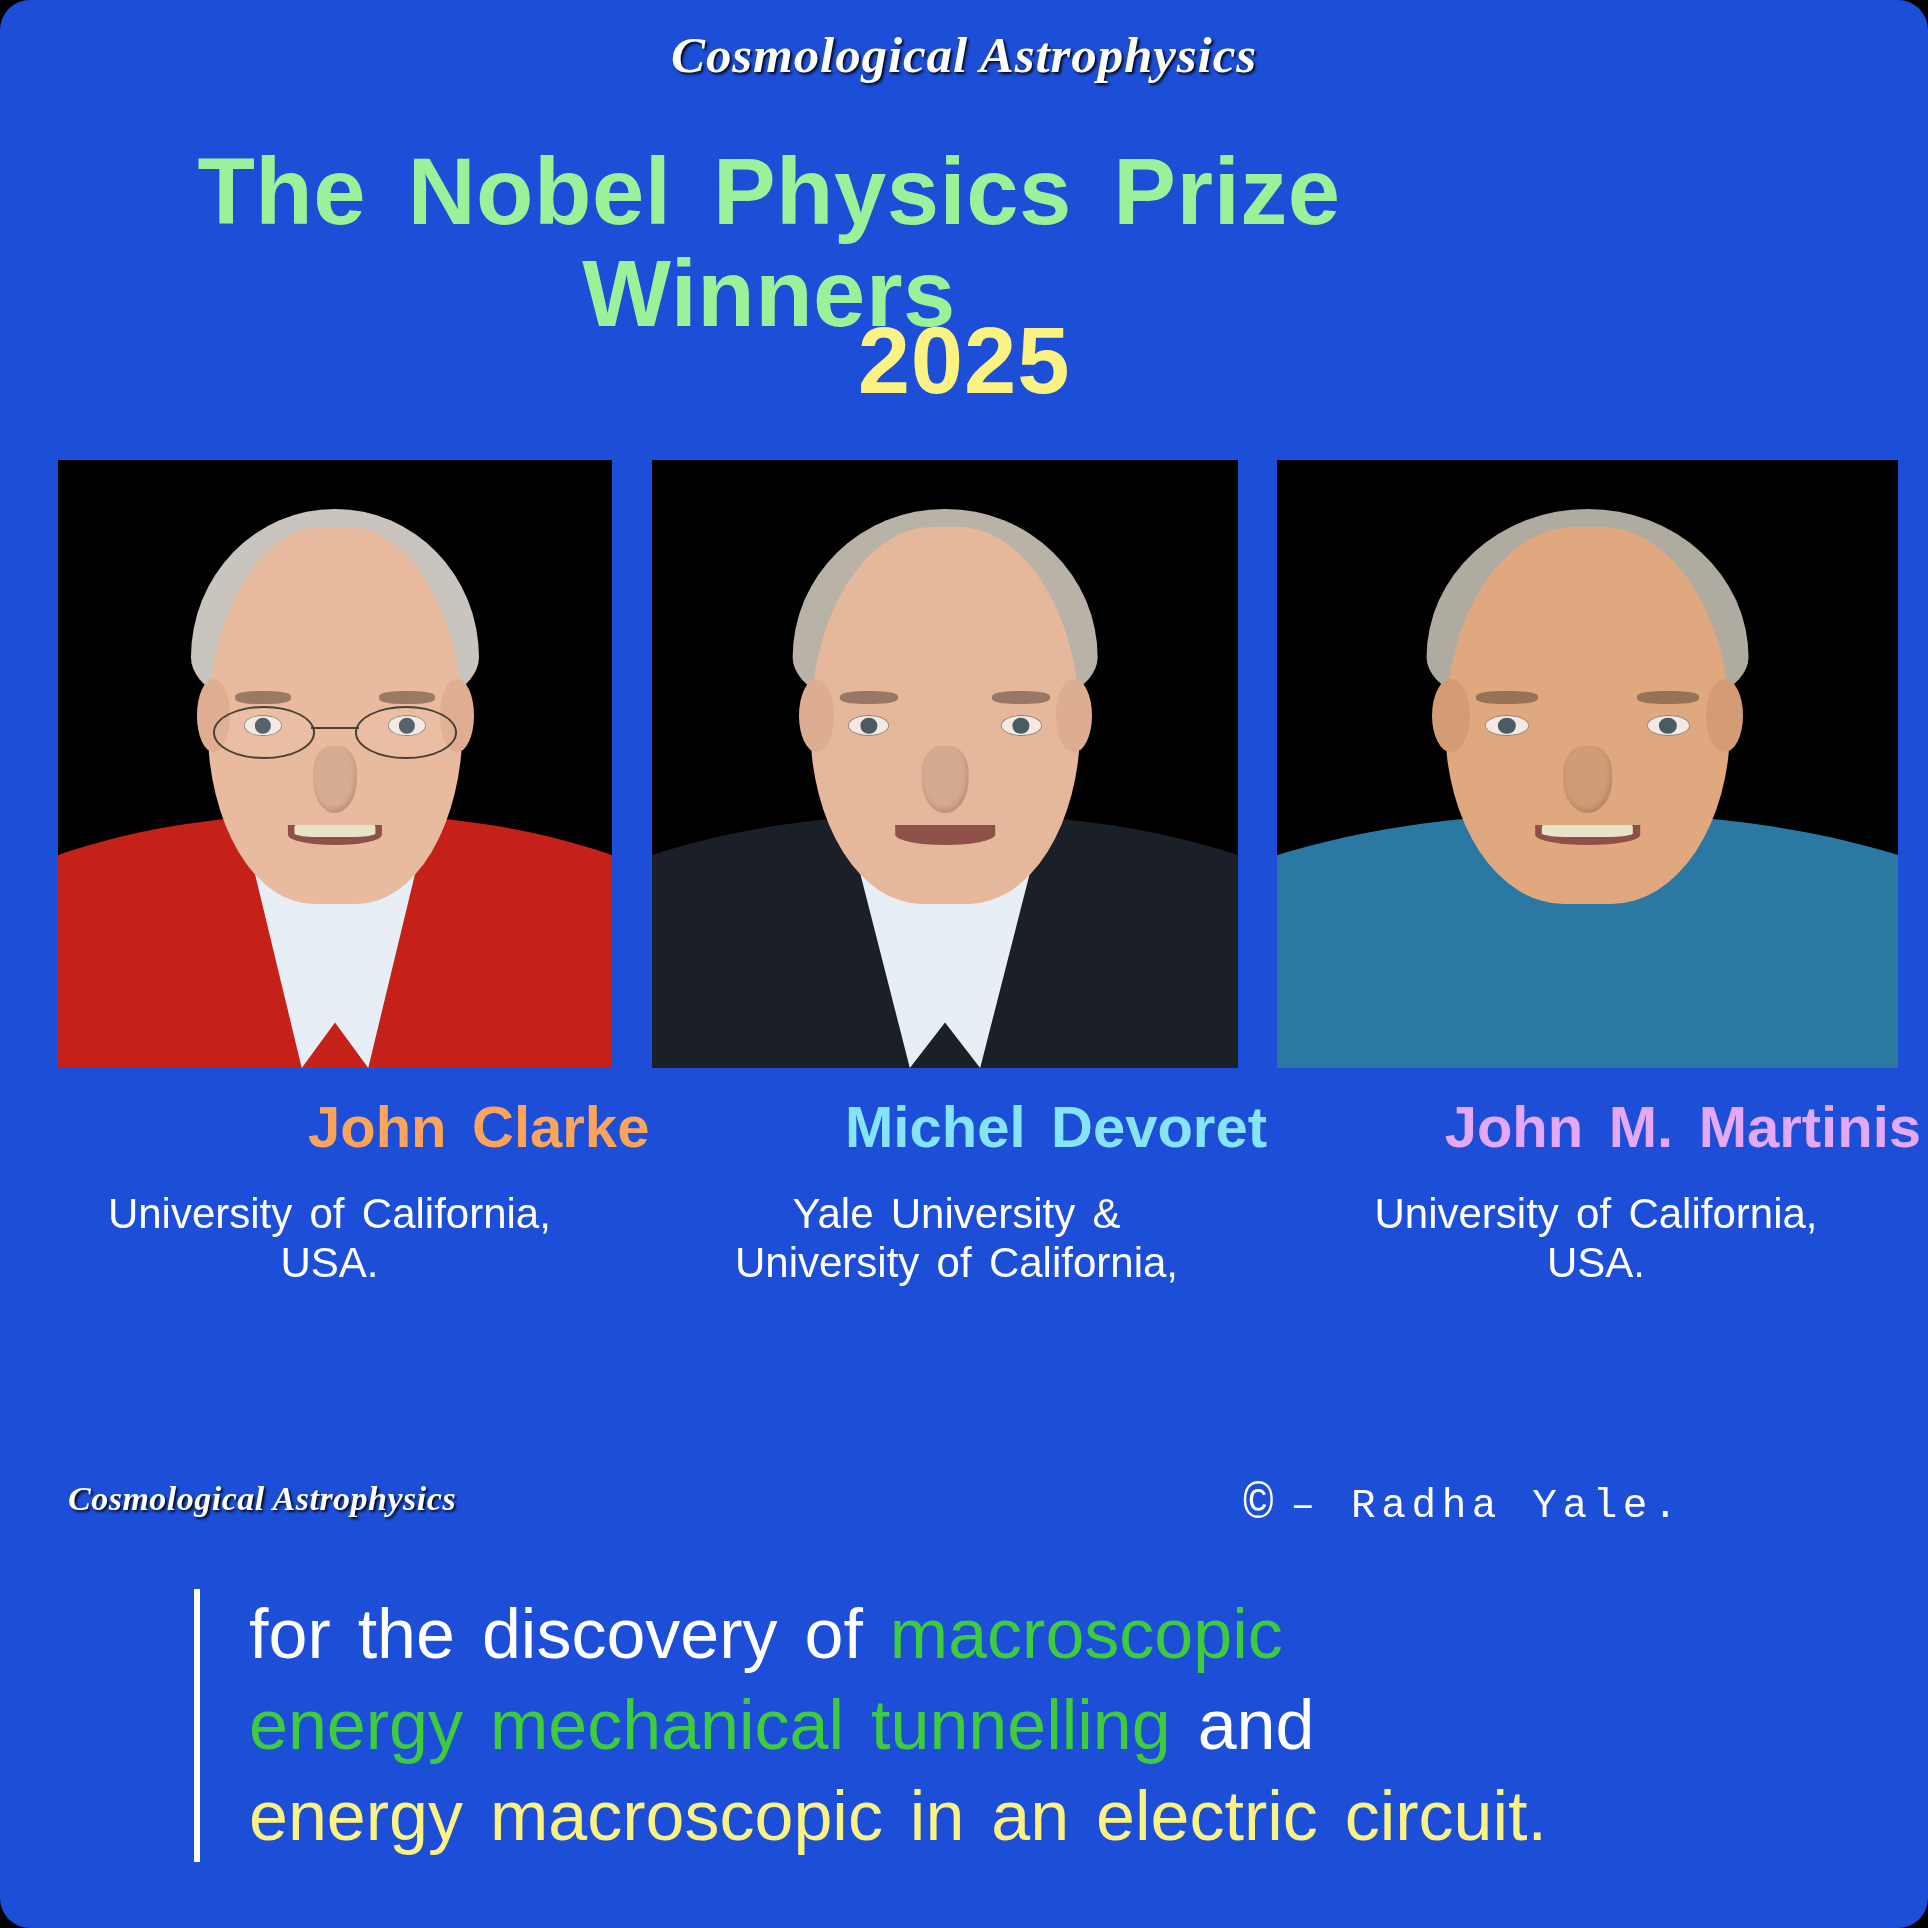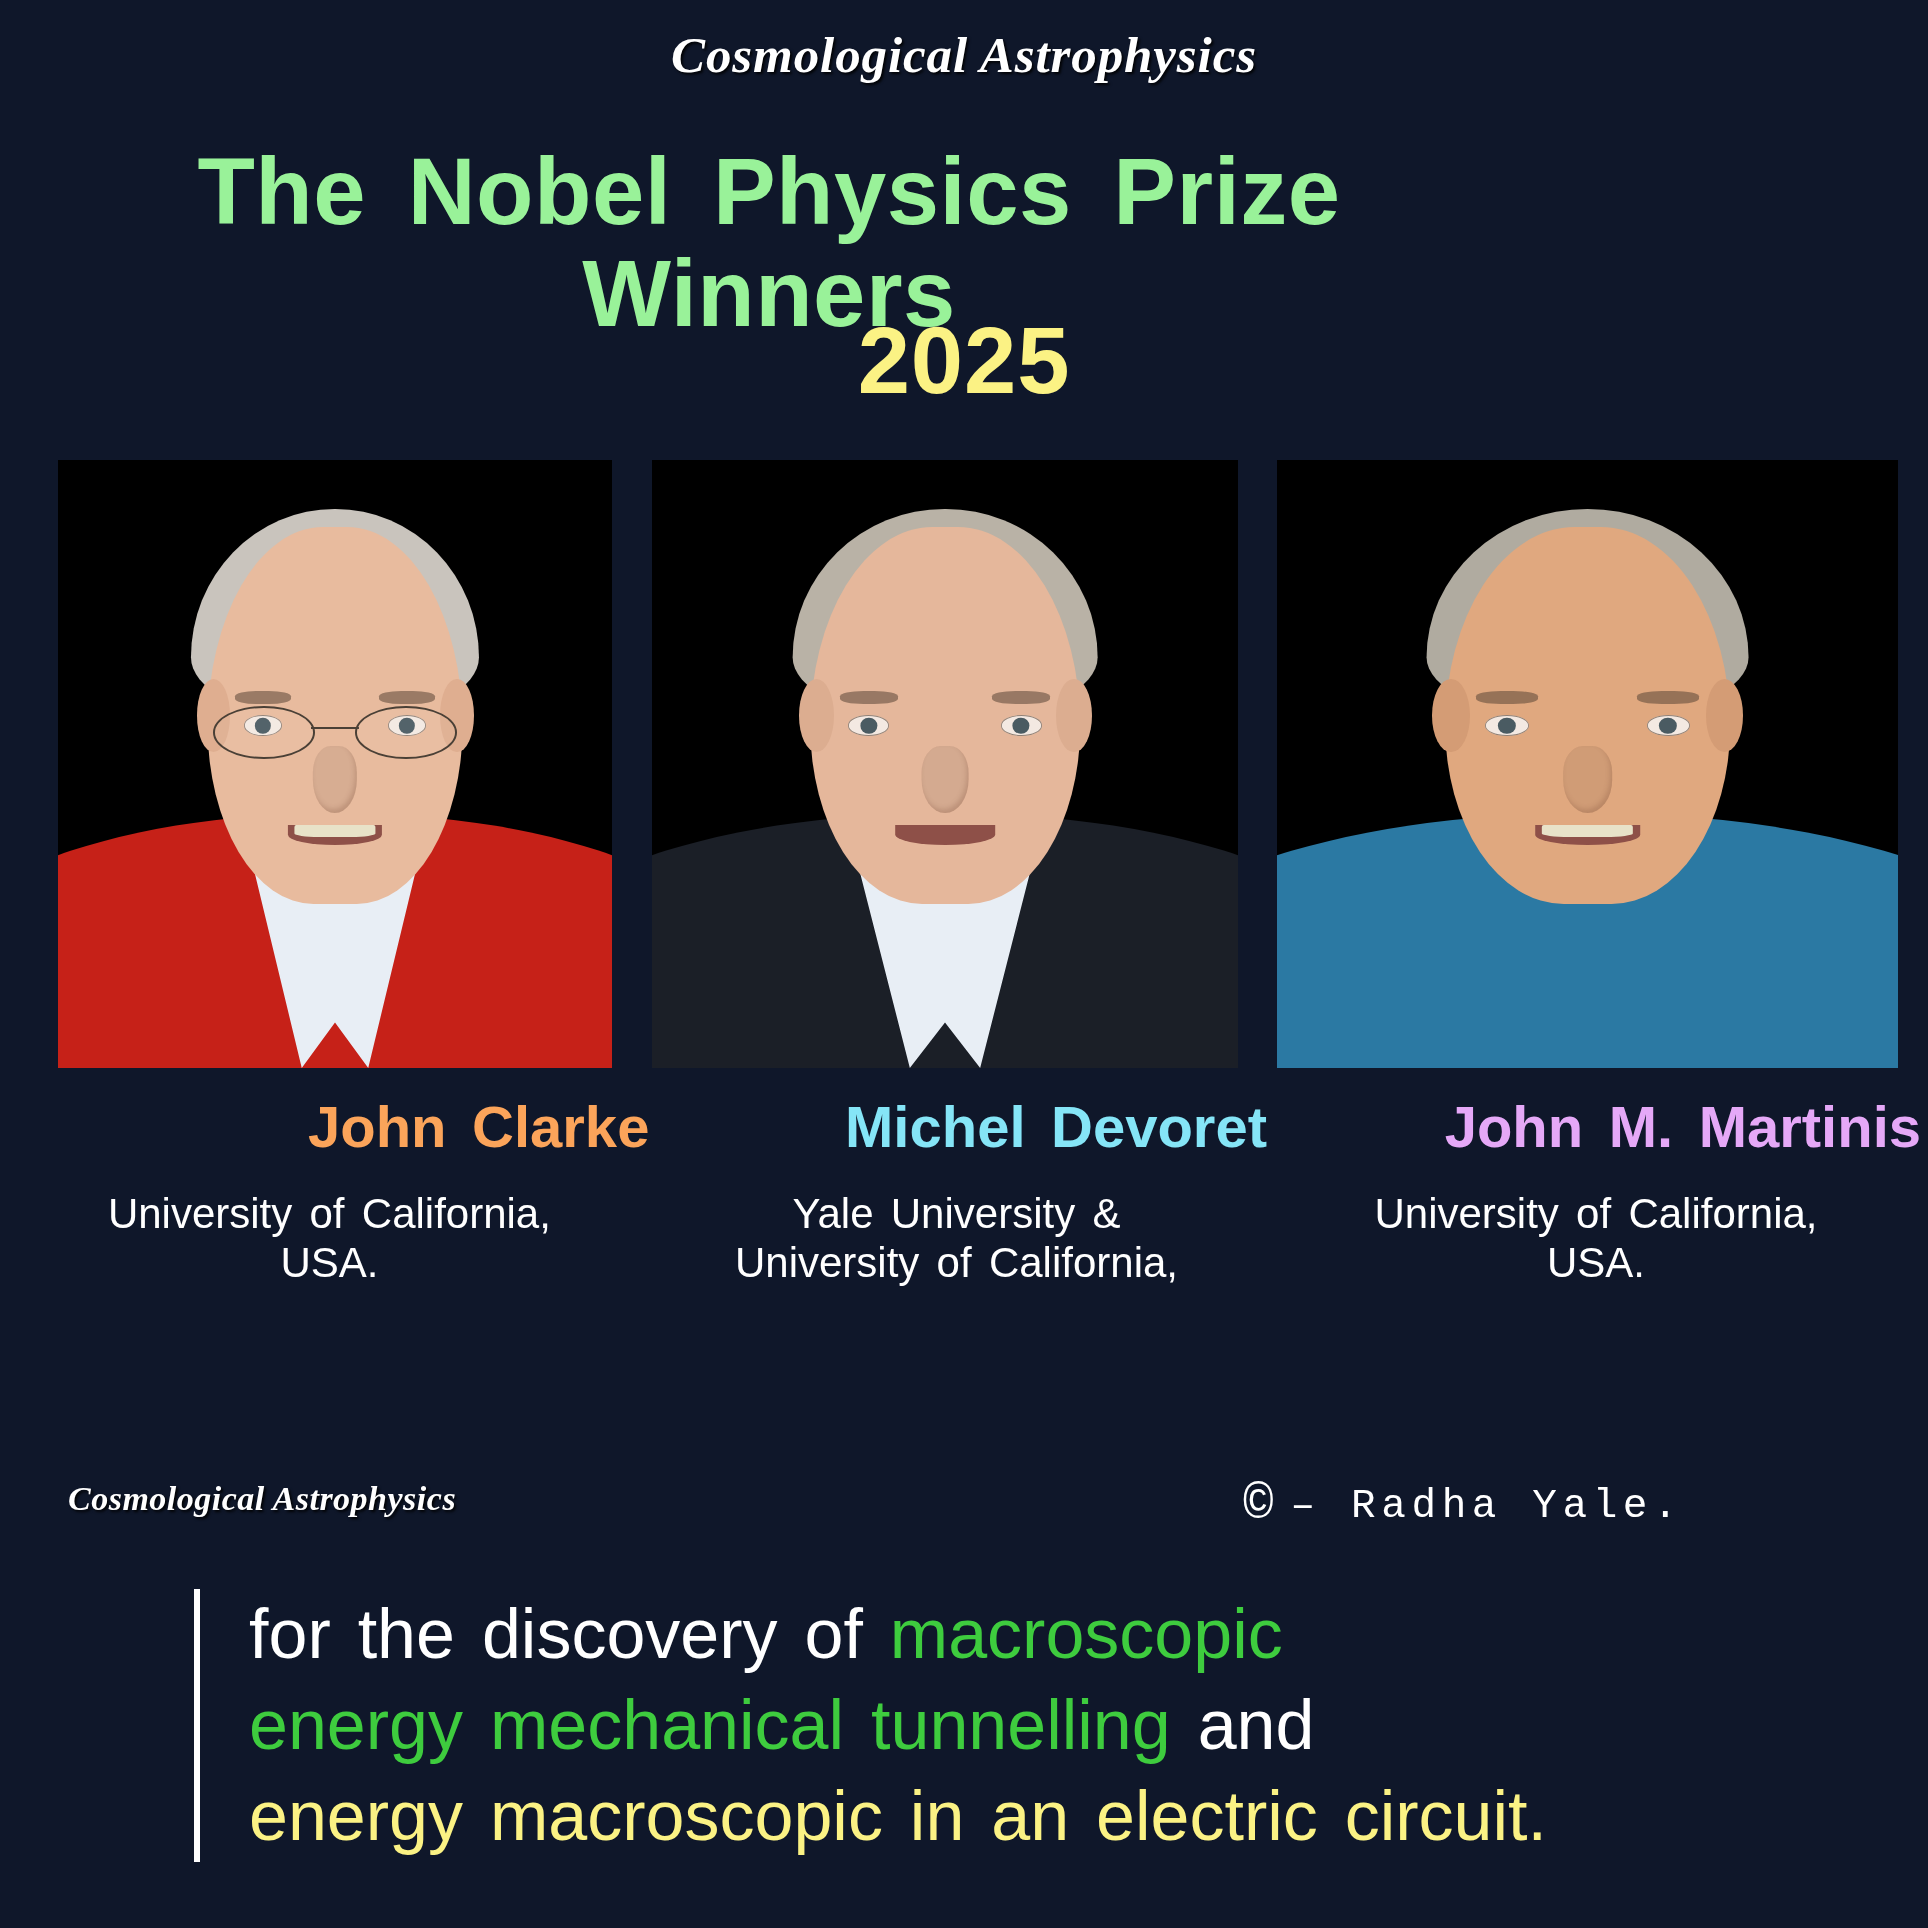"Cosmological Astrophysics" .poster { background: #0f172a -> #1d4ed8; border-radius: none -> 30px }
